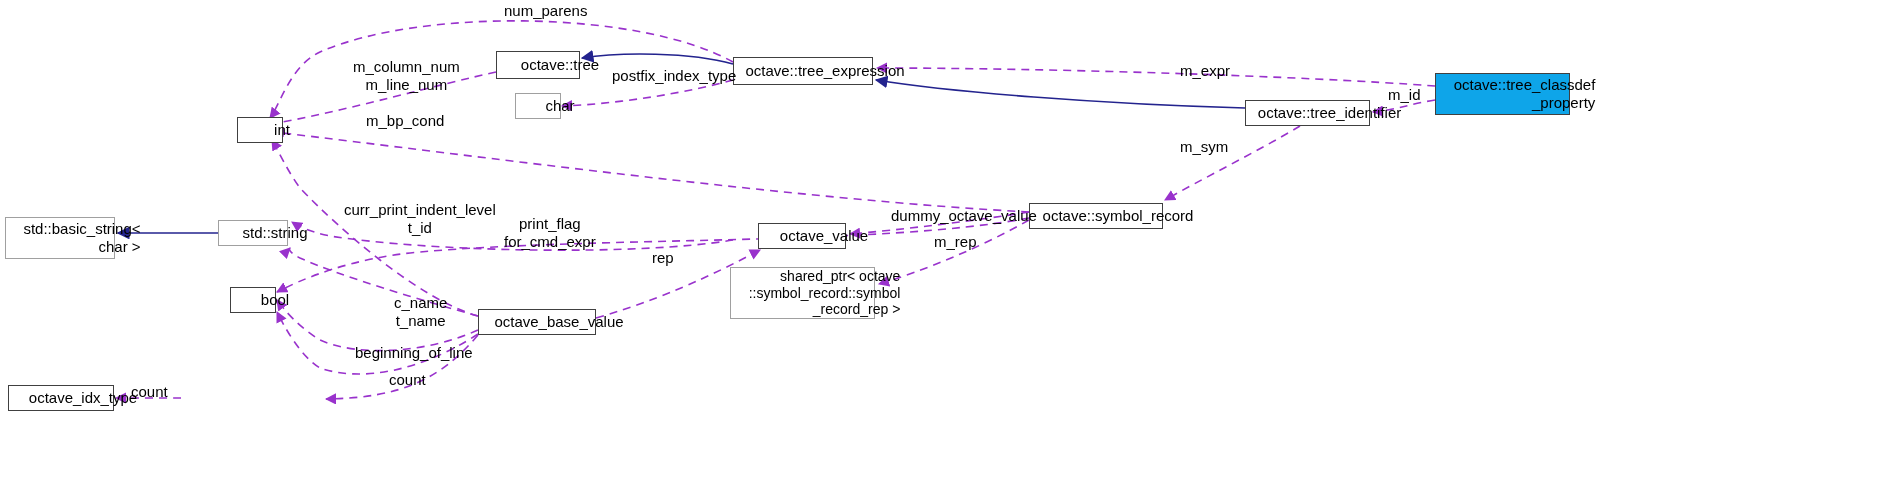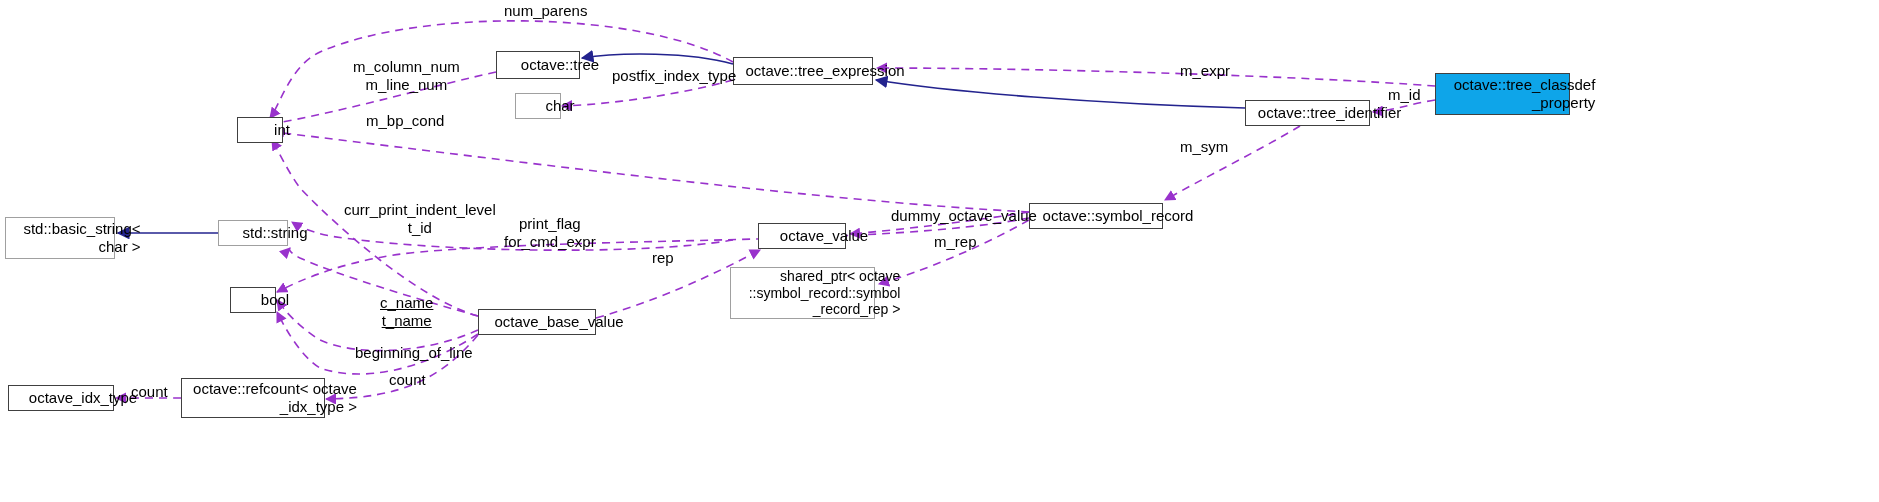"c_name" div.edgelabel { left: 380px -> 394px; text-decoration: underline -> none }
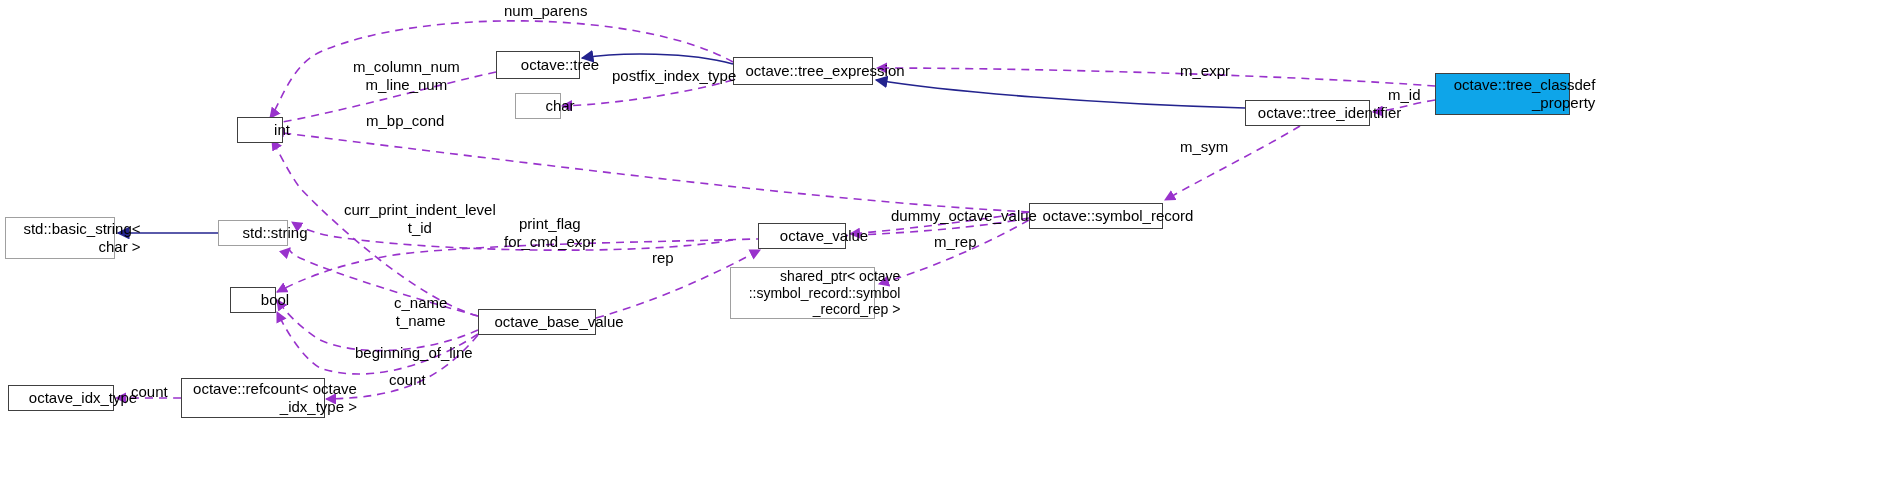"octave::refcount< octave" div.node { html: <div>octave::refcount&lt; octave _idx_type &gt;</div> -> none }
